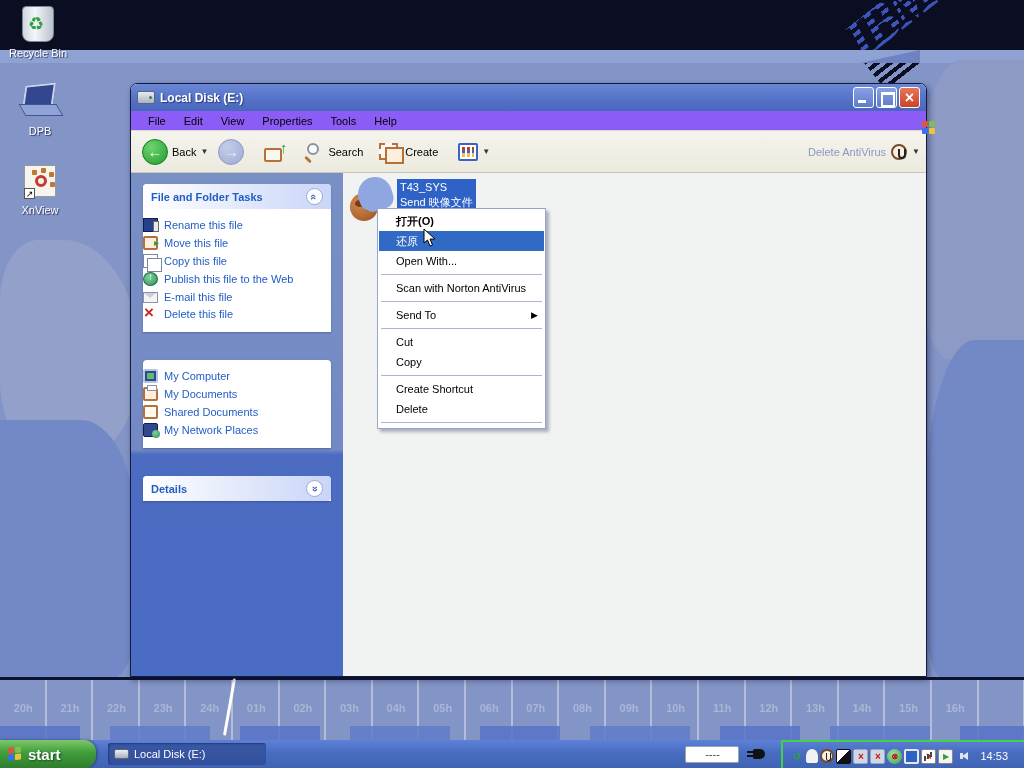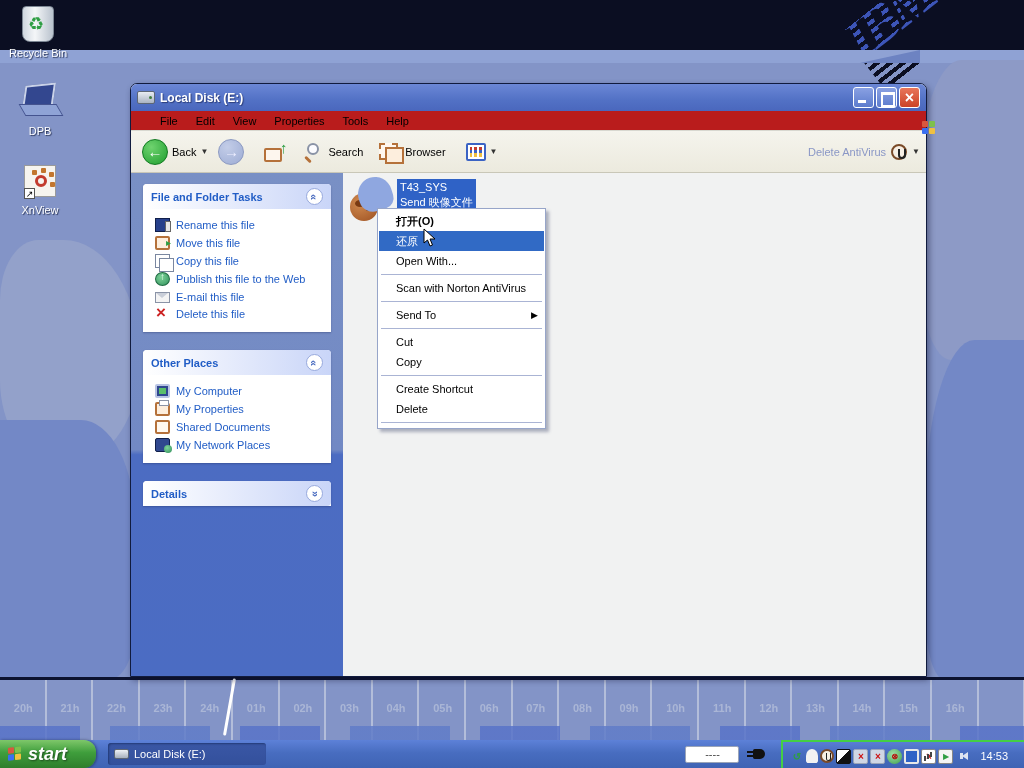"File" .menubar { background: #b91c1c -> #8b5cf6; padding-left: 20px -> 8px }
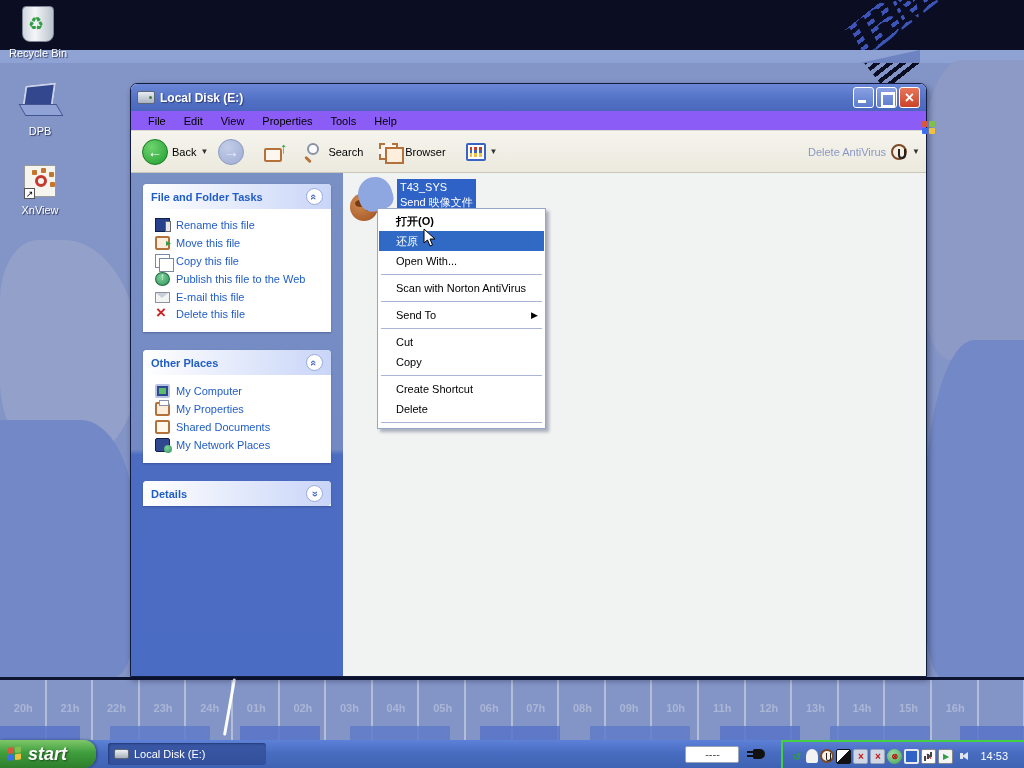"Browser" span { text: Browser -> Create }
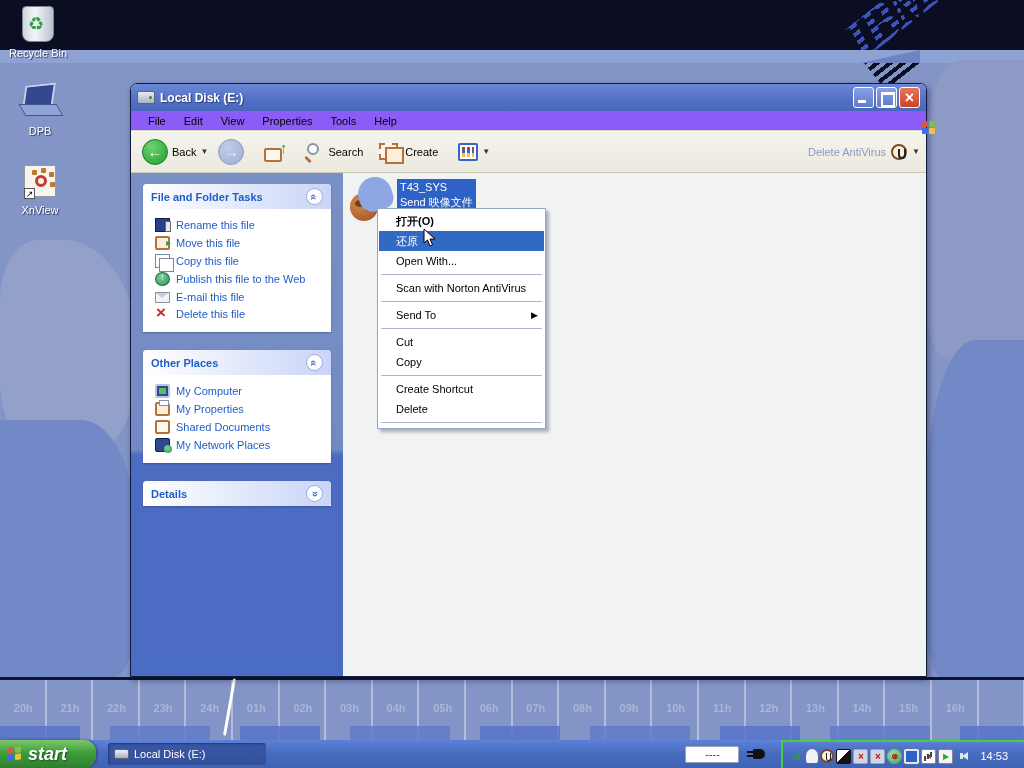"File and Folder Tasks" .tp-box { margin-bottom: 18px -> 28px }
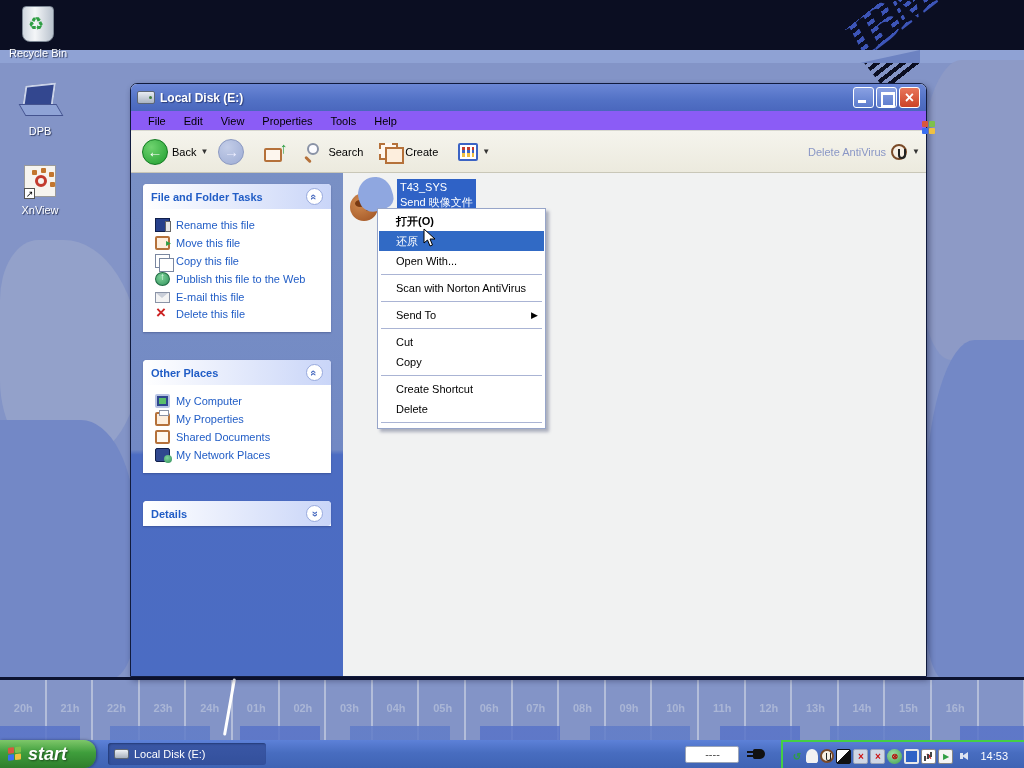"Rename this file" .tp-items { padding: 7px 6px 9px 12px -> 7px 6px 9px 0 }
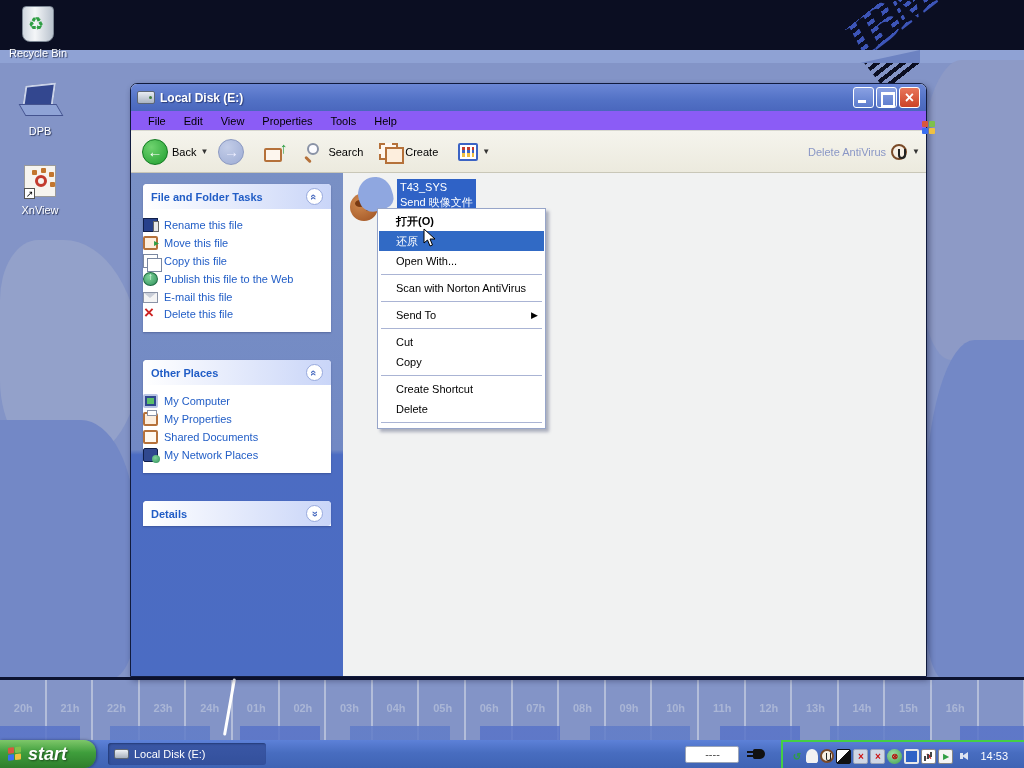"Other Places" div.tp-head { html: <div> <span>Other Places</span> <div> <span>«</span> </div> </div> -> none }
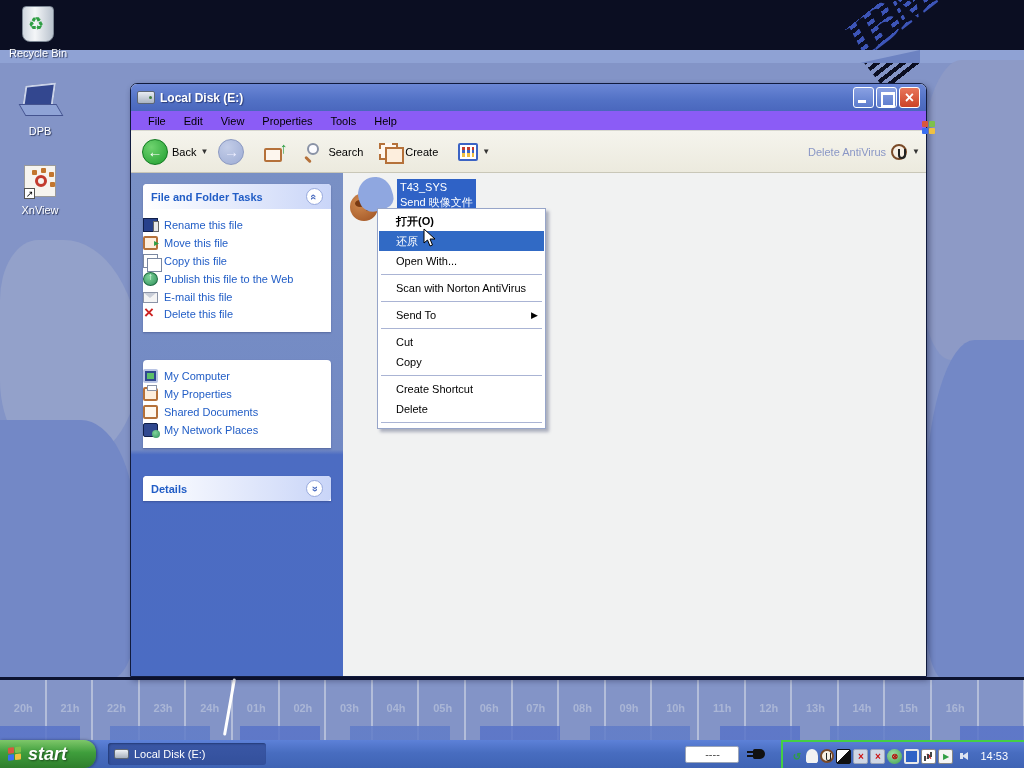"My Properties" span.txt { text: Properties -> Documents }
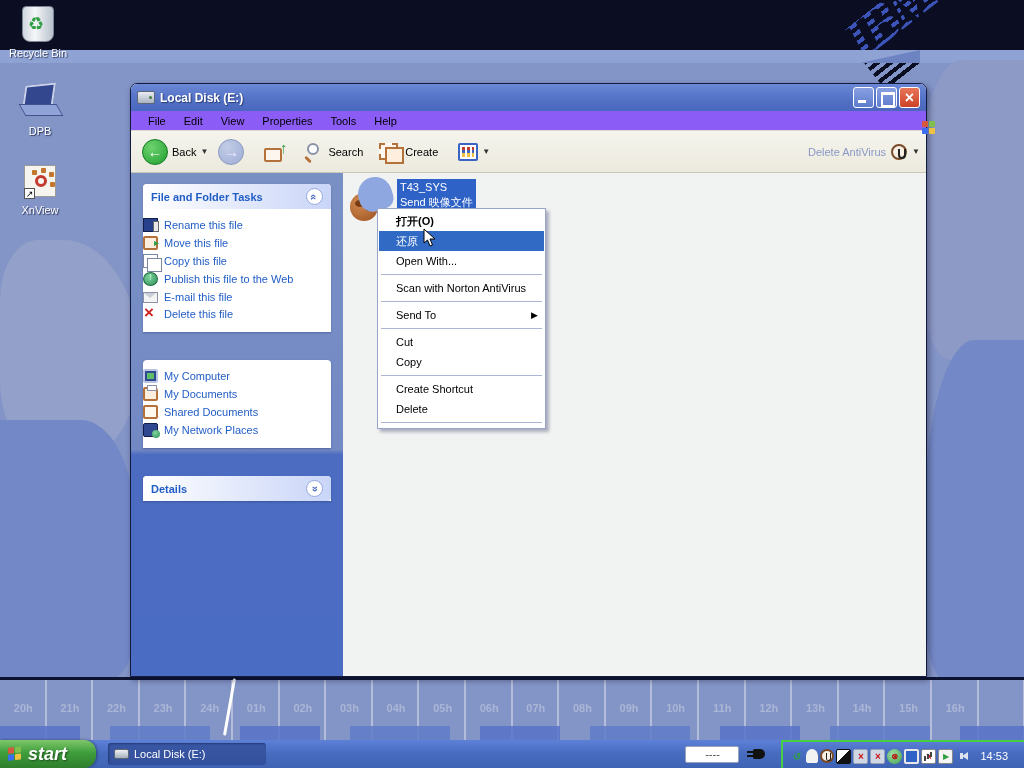"start" .startbtn .lbl { font-size: 18px -> 15px; font-style: italic -> none }
